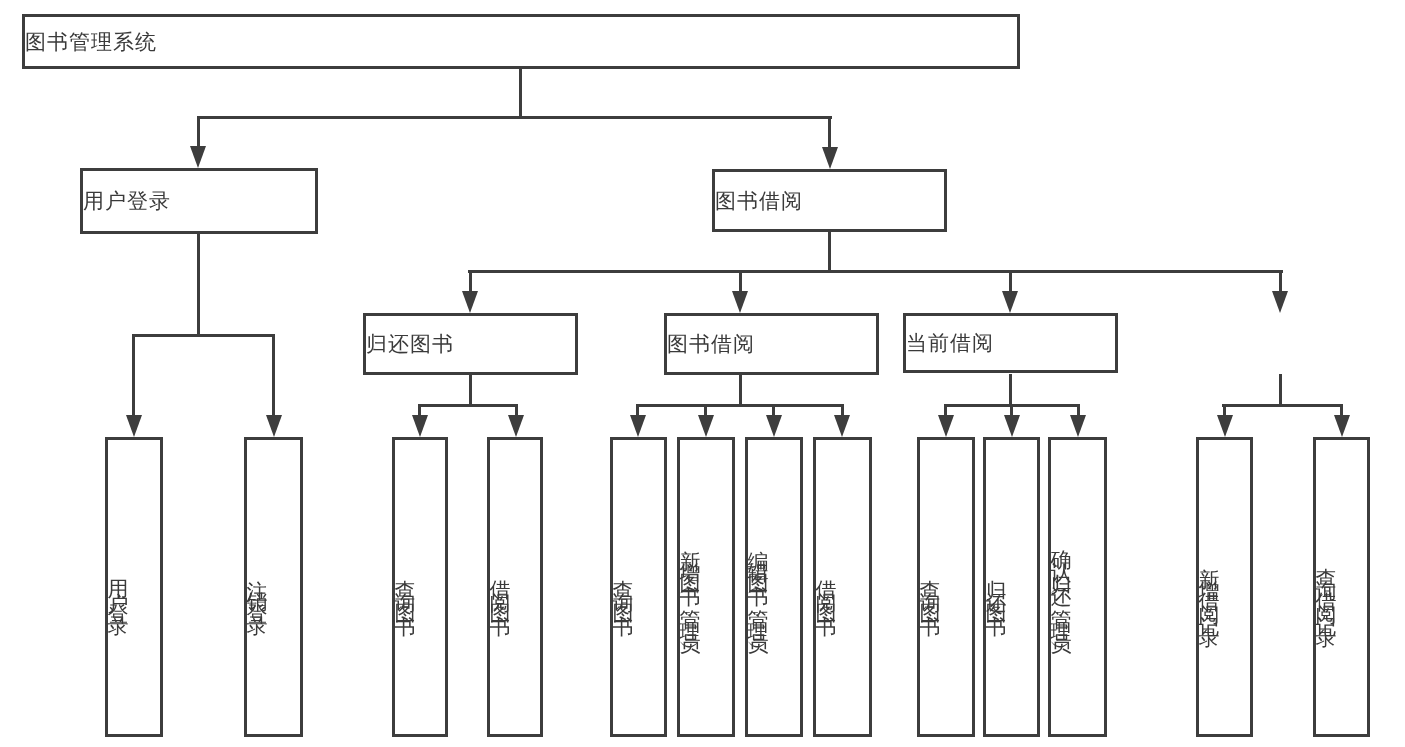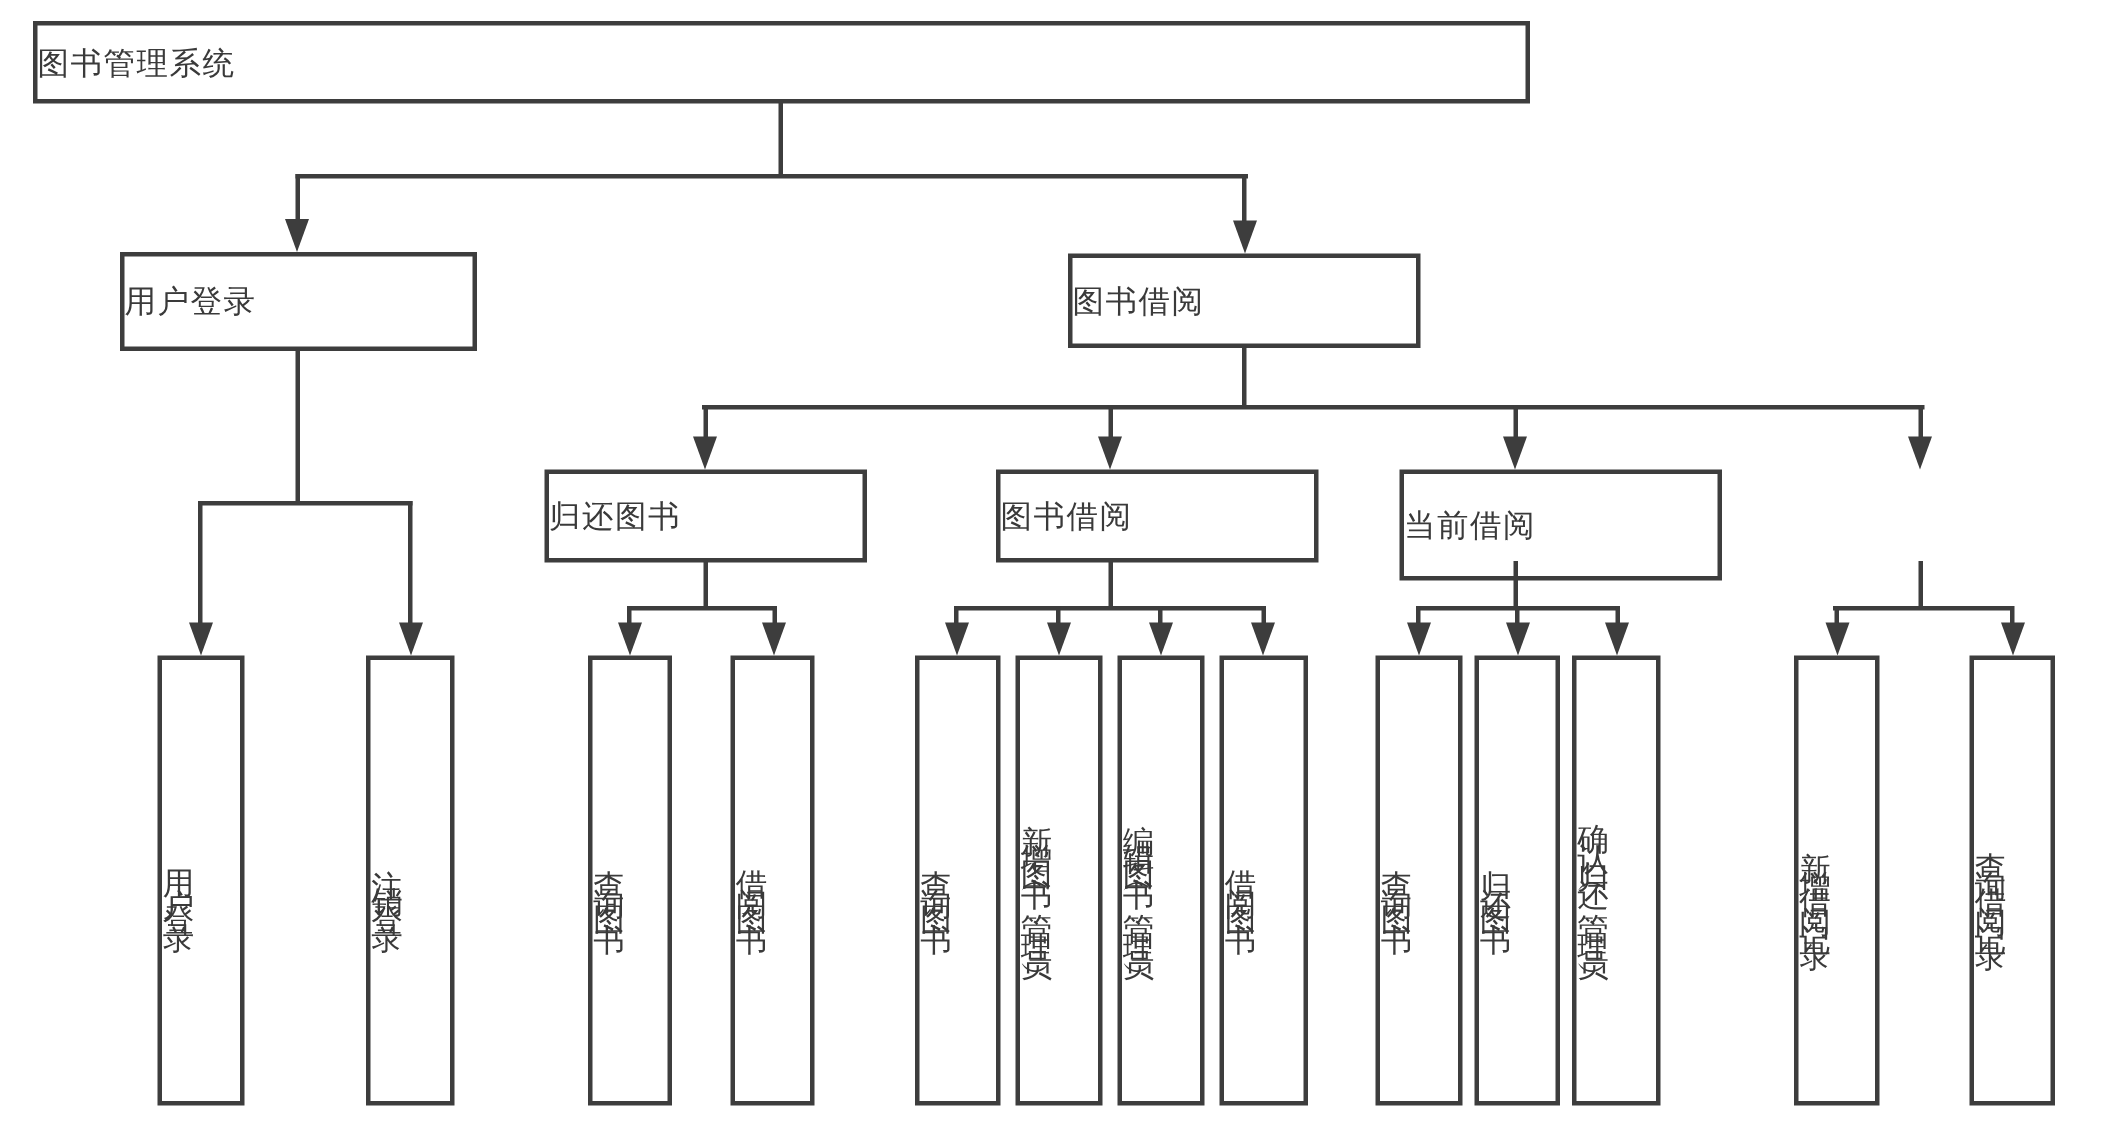"当前借阅" div.box { height: 74px -> 60px; left: 933px -> 903px }
